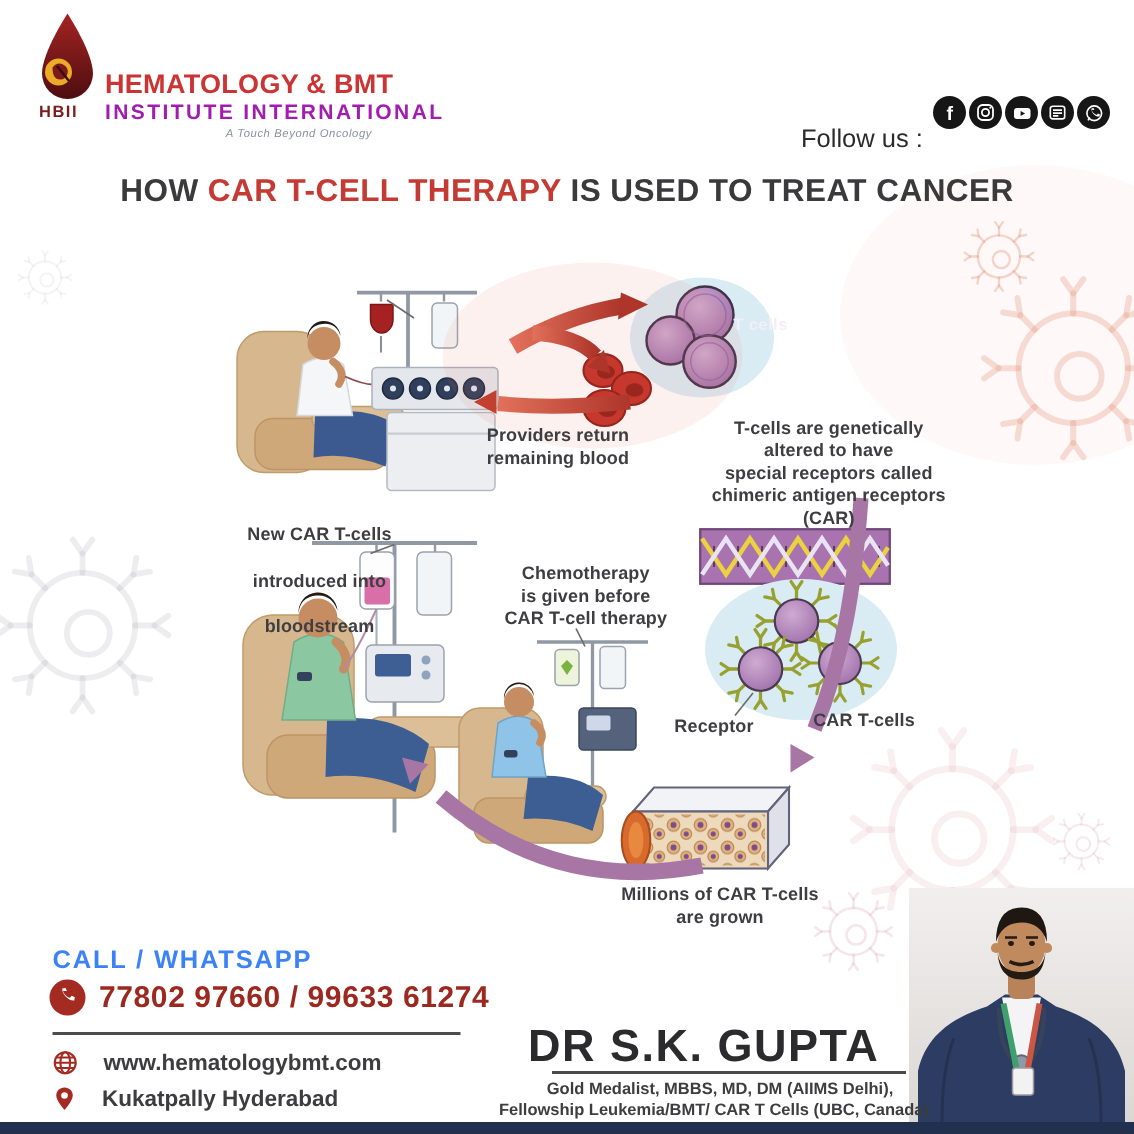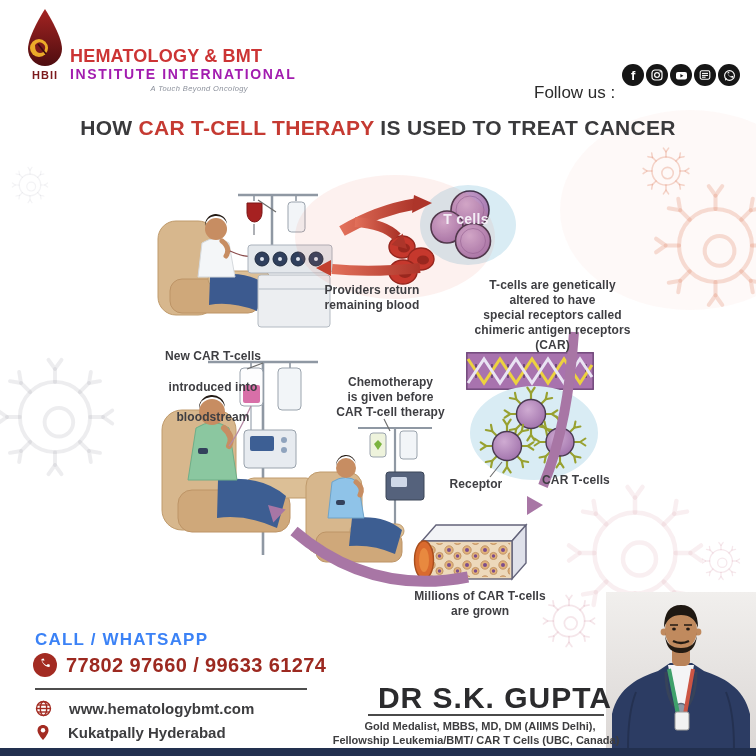"HBII" .logo-hbii { left: 32px -> 14px; text-align: left -> right }
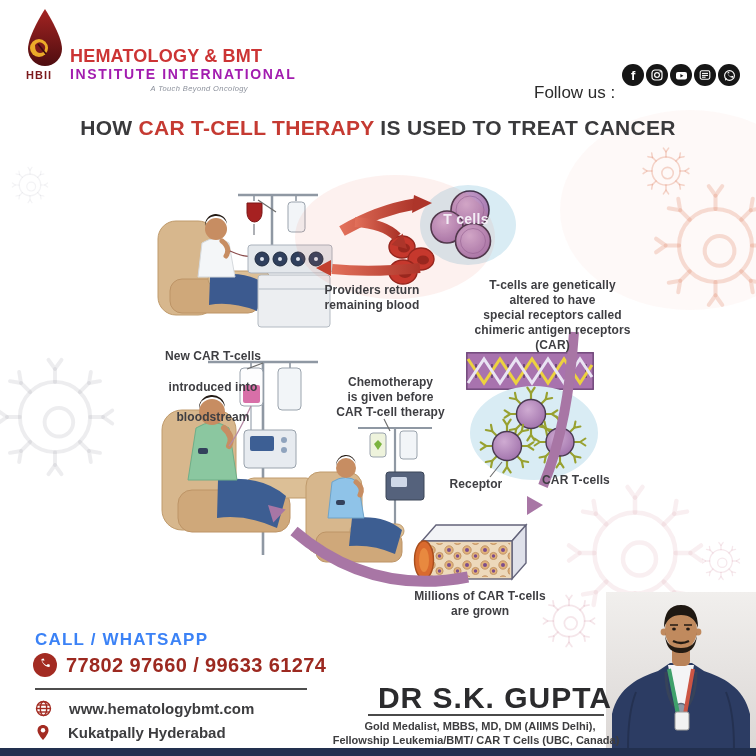"T cells" .badge { font-size: 14px -> 11px; margin-left: none -> 41px }
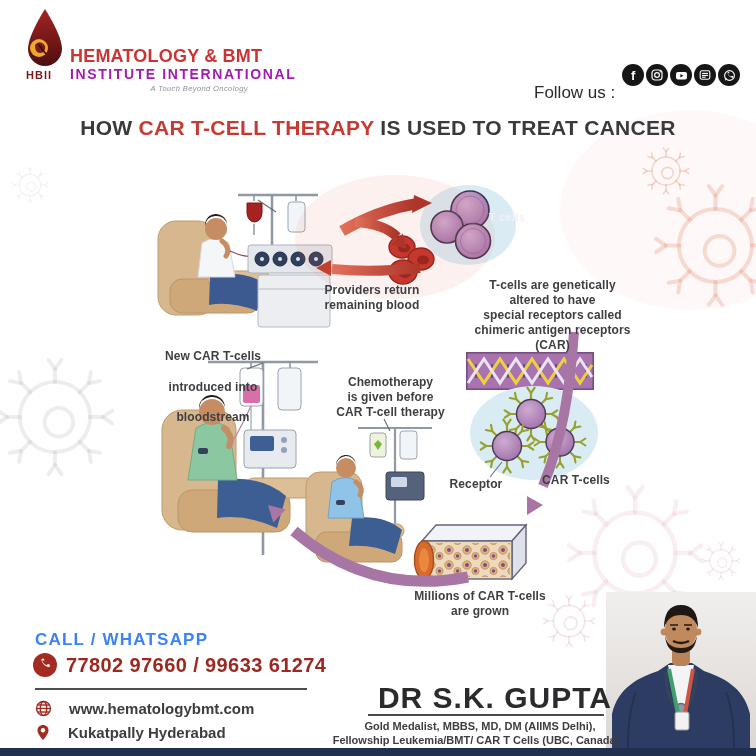"DR S.K. GUPTA" .doc-name { text-align: right -> left }
